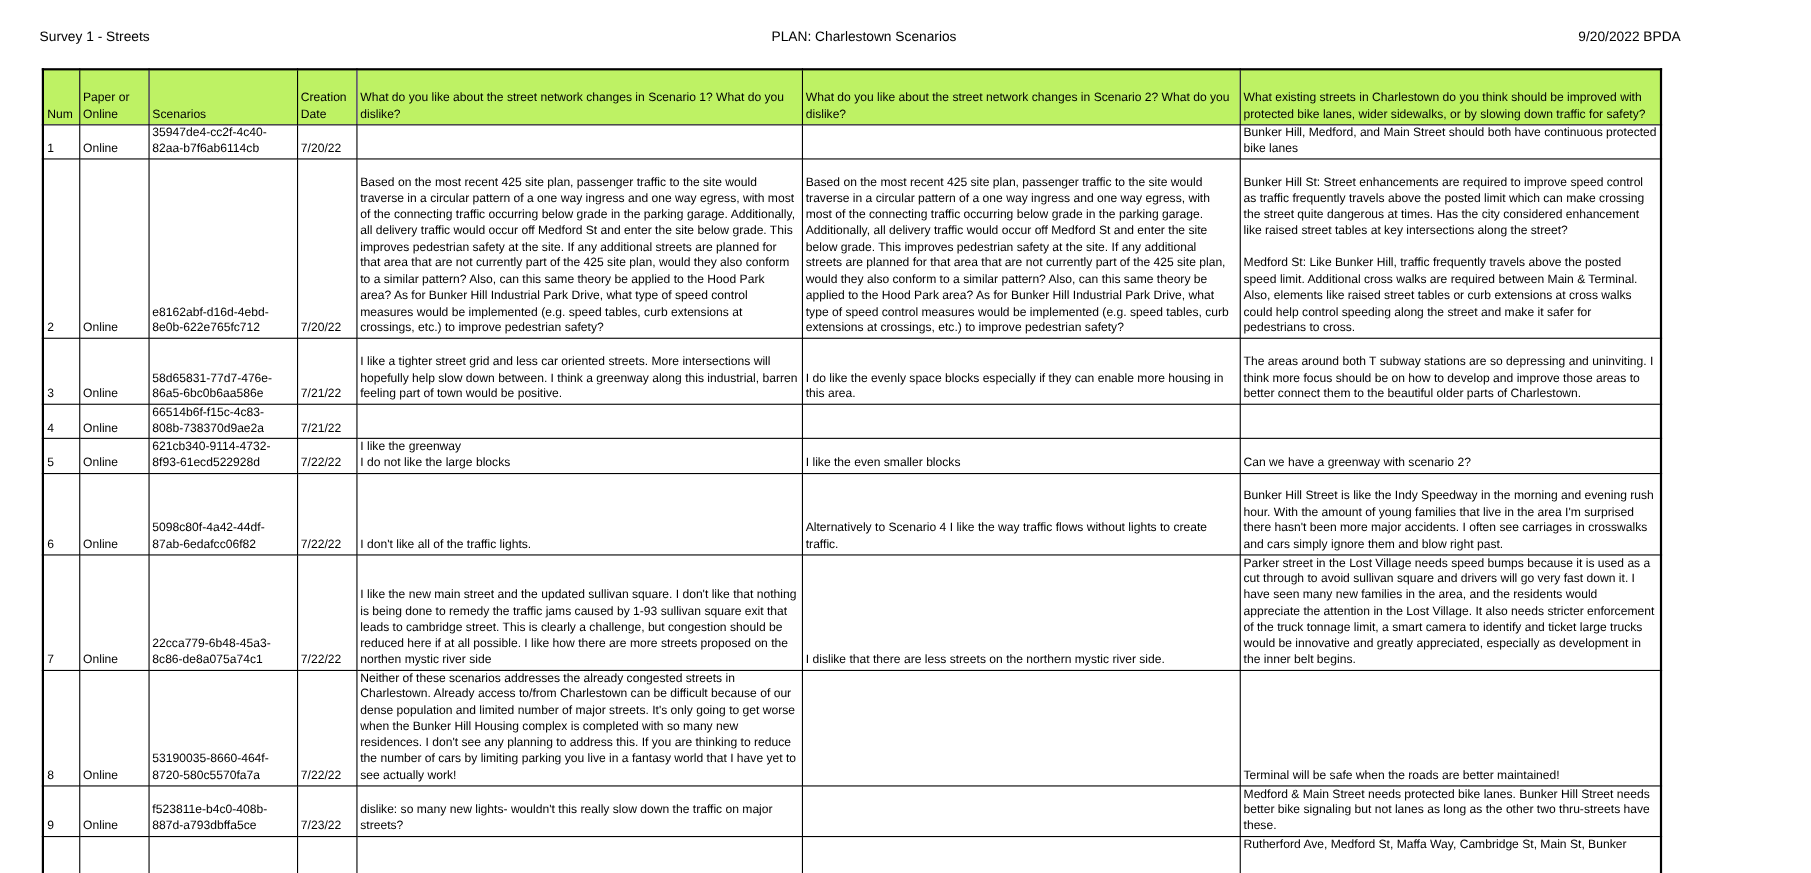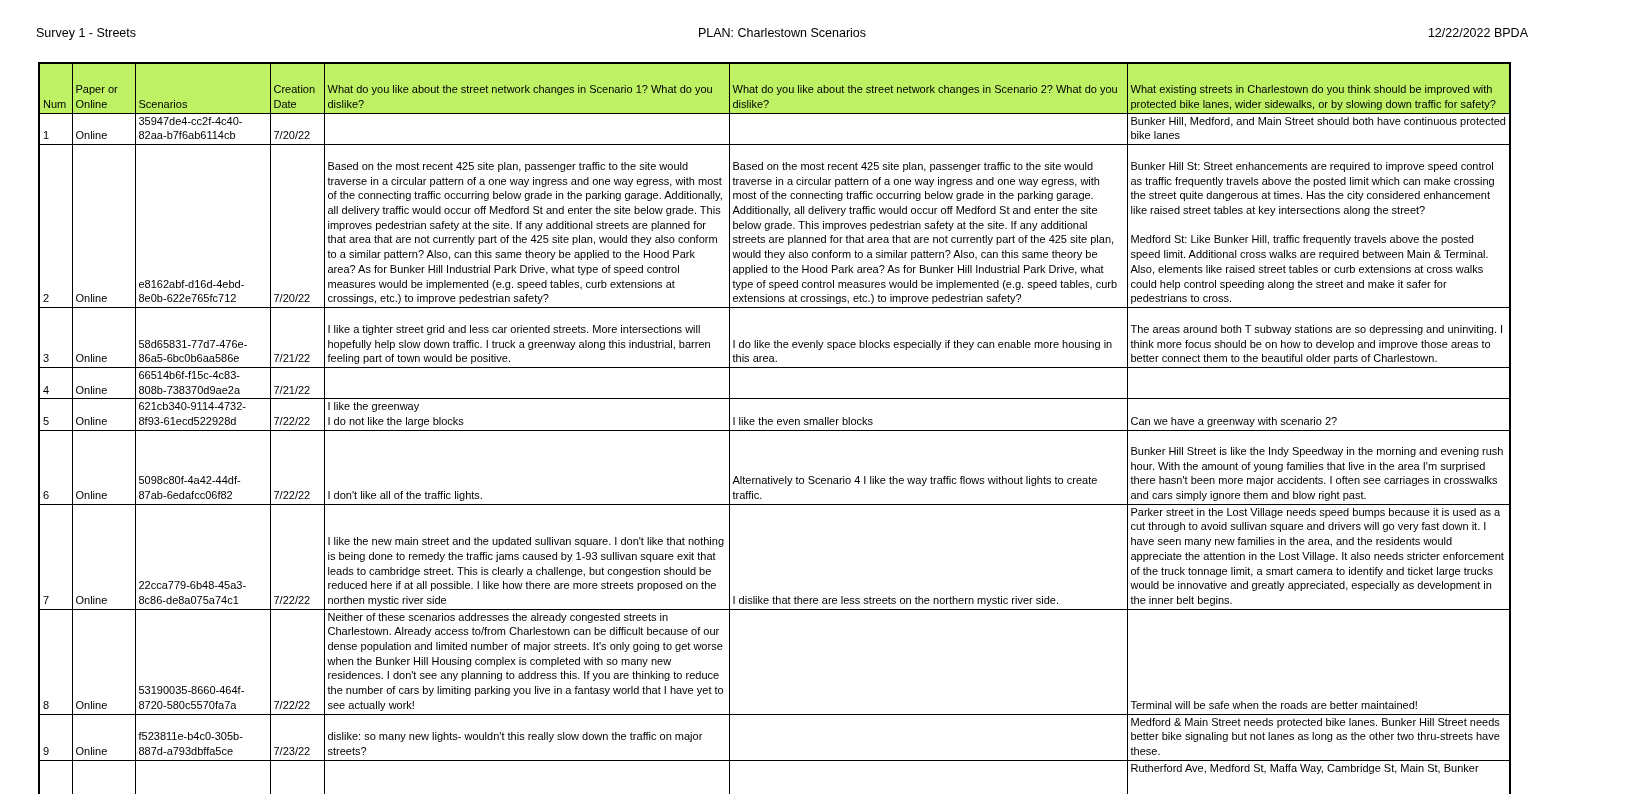"12/22/2022 BPDA" div.right { text: 12/22/2022 -> 9/20/2022 }
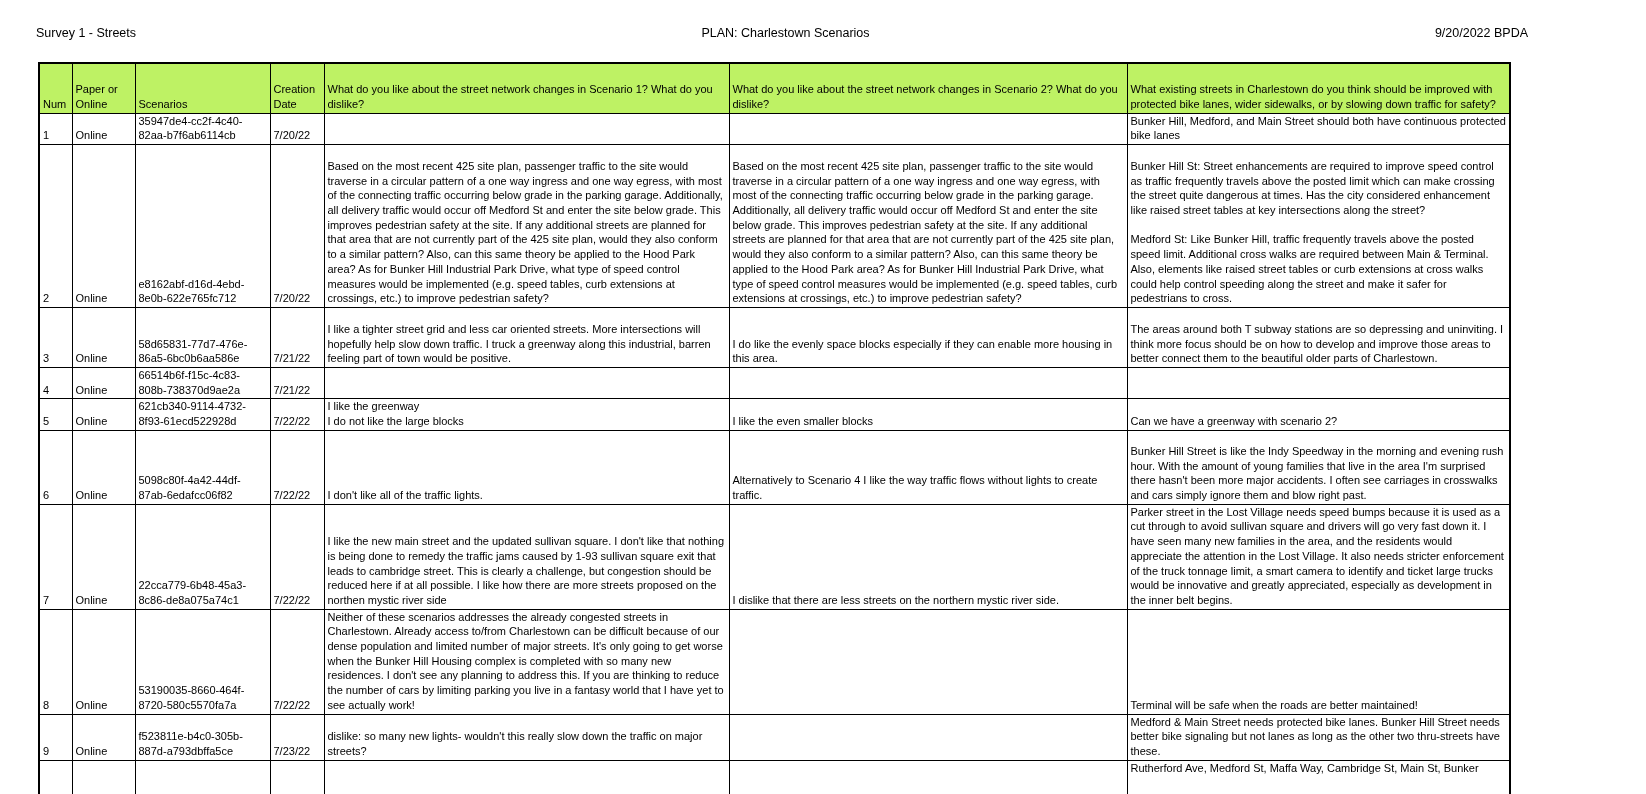"I like a tighter street" td.col-q1 { text: traffic. I truck -> between. I think }
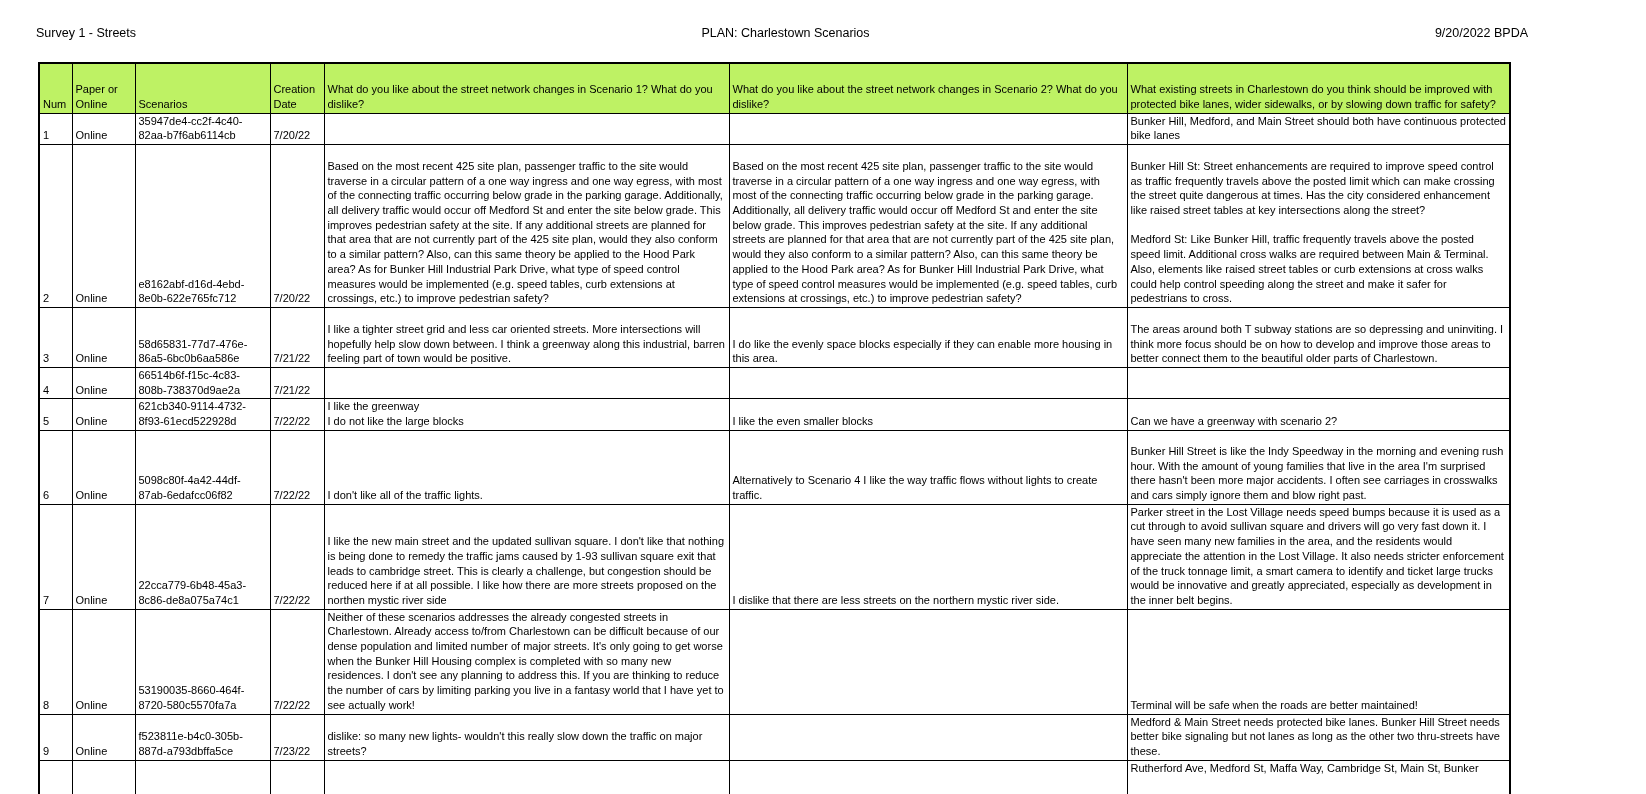"f523811e-b4c0-305b-887d-a793dbffa5ce" td.col-id { text: f523811e-b4c0-305b-887d-a793dbffa5ce -> f523811e-b4c0-408b-887d-a793dbffa5ce }
